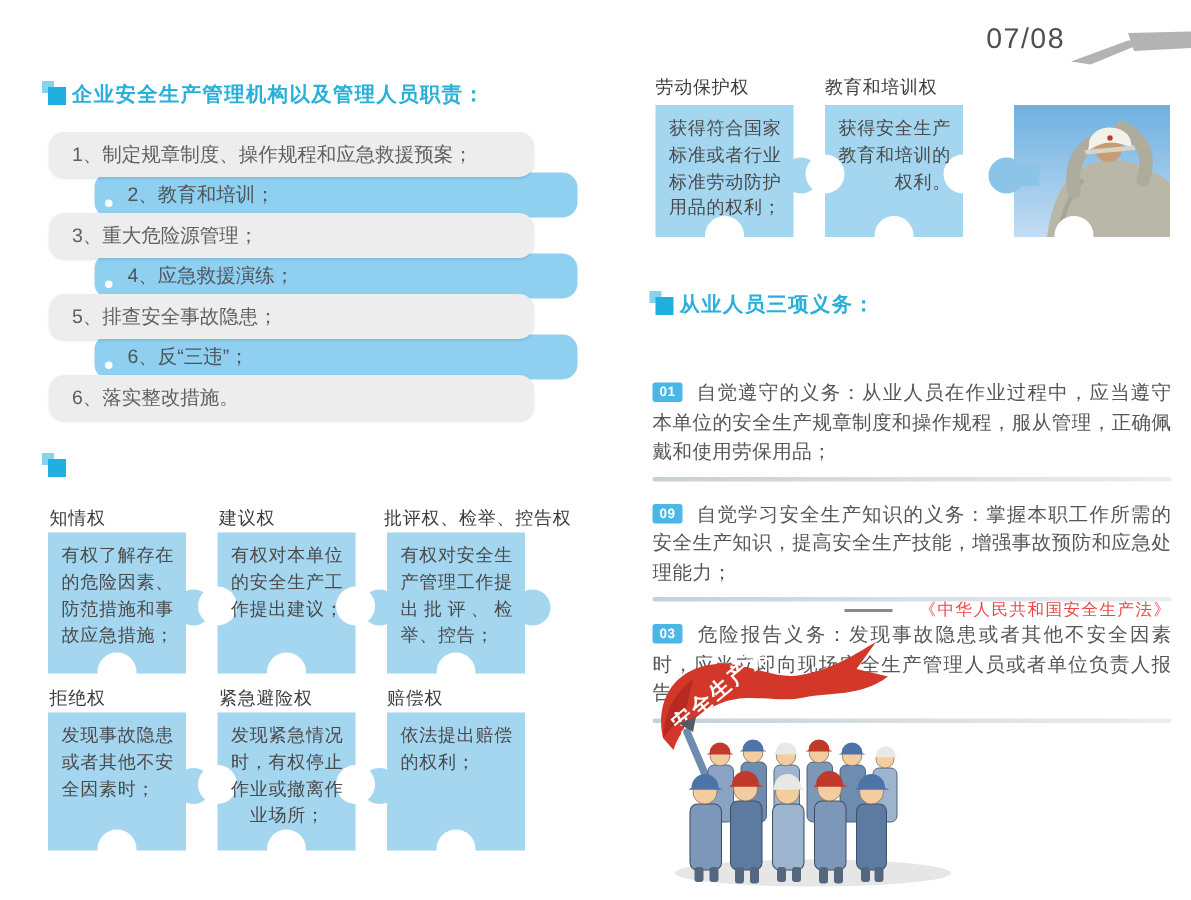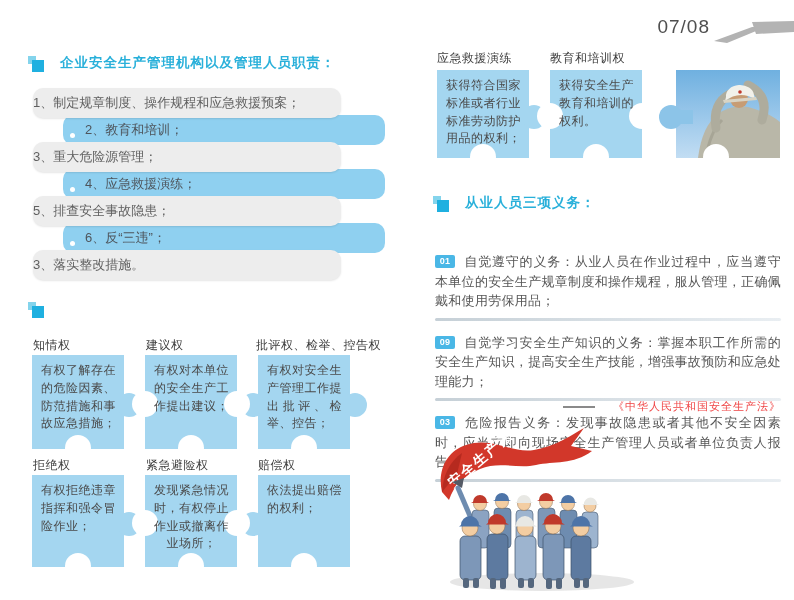"企业安全生产管理机构以及管理人员职责：" .sec-h { align-items: flex-end -> flex-start; gap: 16px -> 4px }
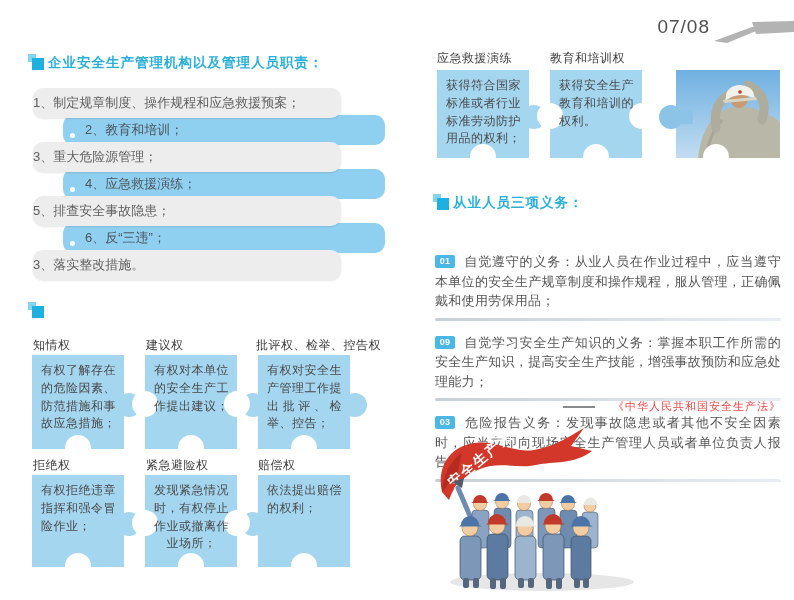"应急救援演练" div.pz-label { text: 应急救援演练 -> 劳动保护权 }
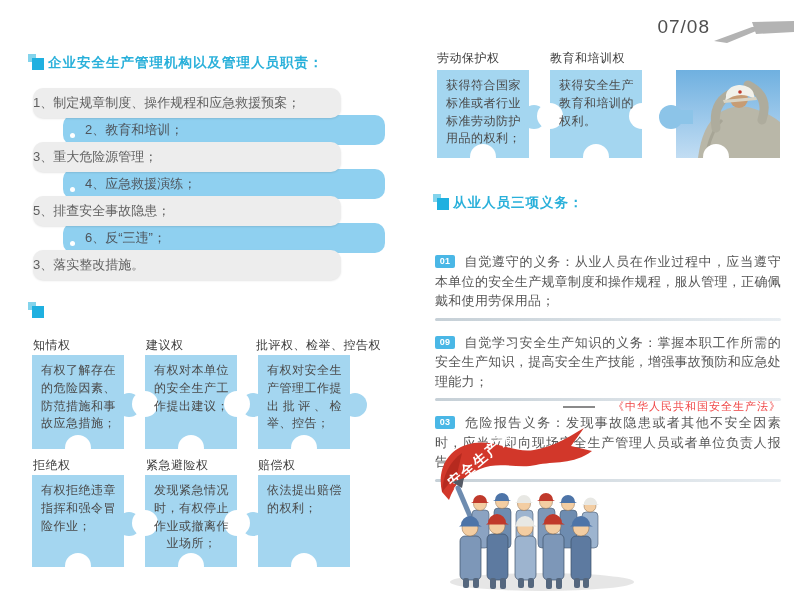"获得安全生产教育和培训的权利。" div.txt { text-align: left -> right }
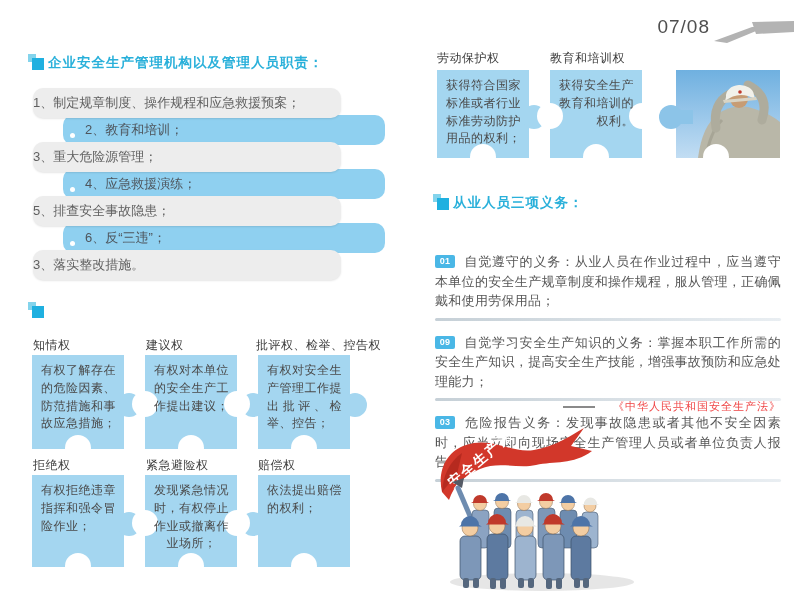"1、制定规章制度、操作规程和应急救援预案；" .pill.gray { padding-left: none -> 15px }
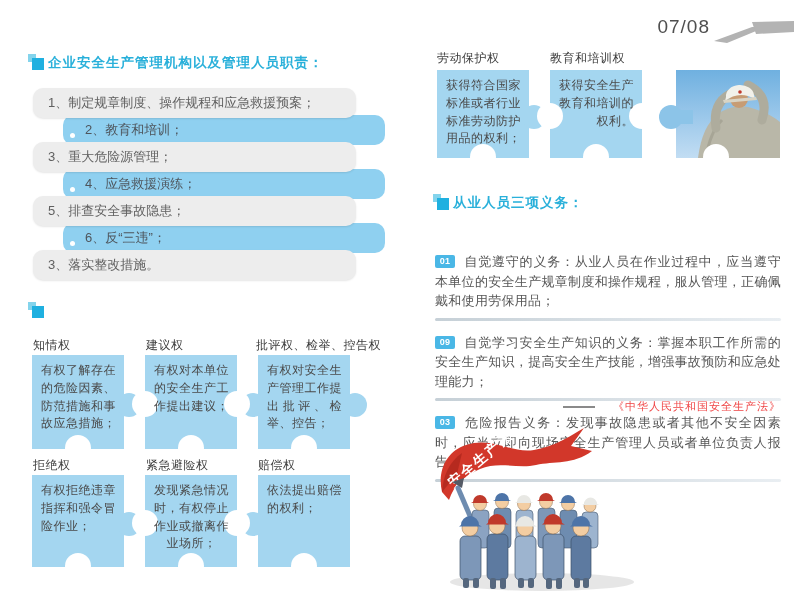"3、落实整改措施。" div.pill { text: 3 -> 6 }
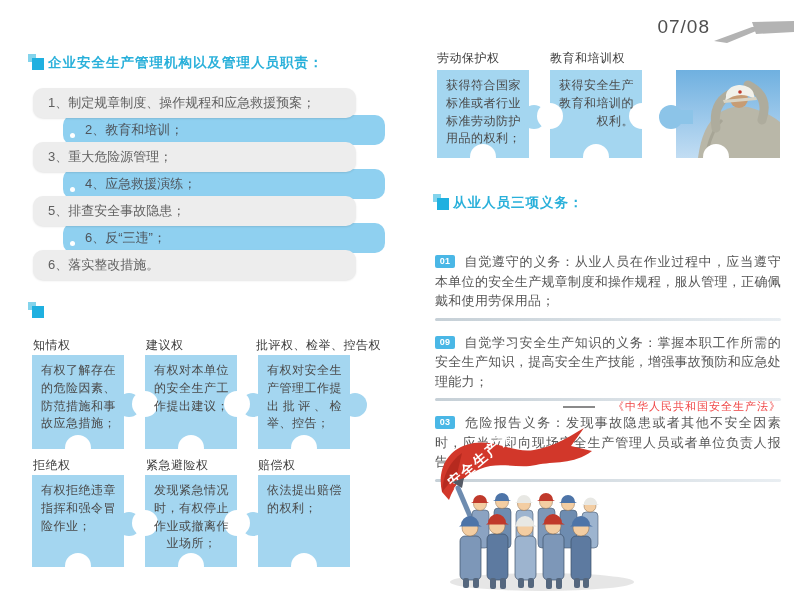"有权拒绝违章指挥和强令冒险作业；" div.txt { text: 有权拒绝违章指挥和强令冒险作业 -> 发现事故隐患或者其他不安全因素时 }
